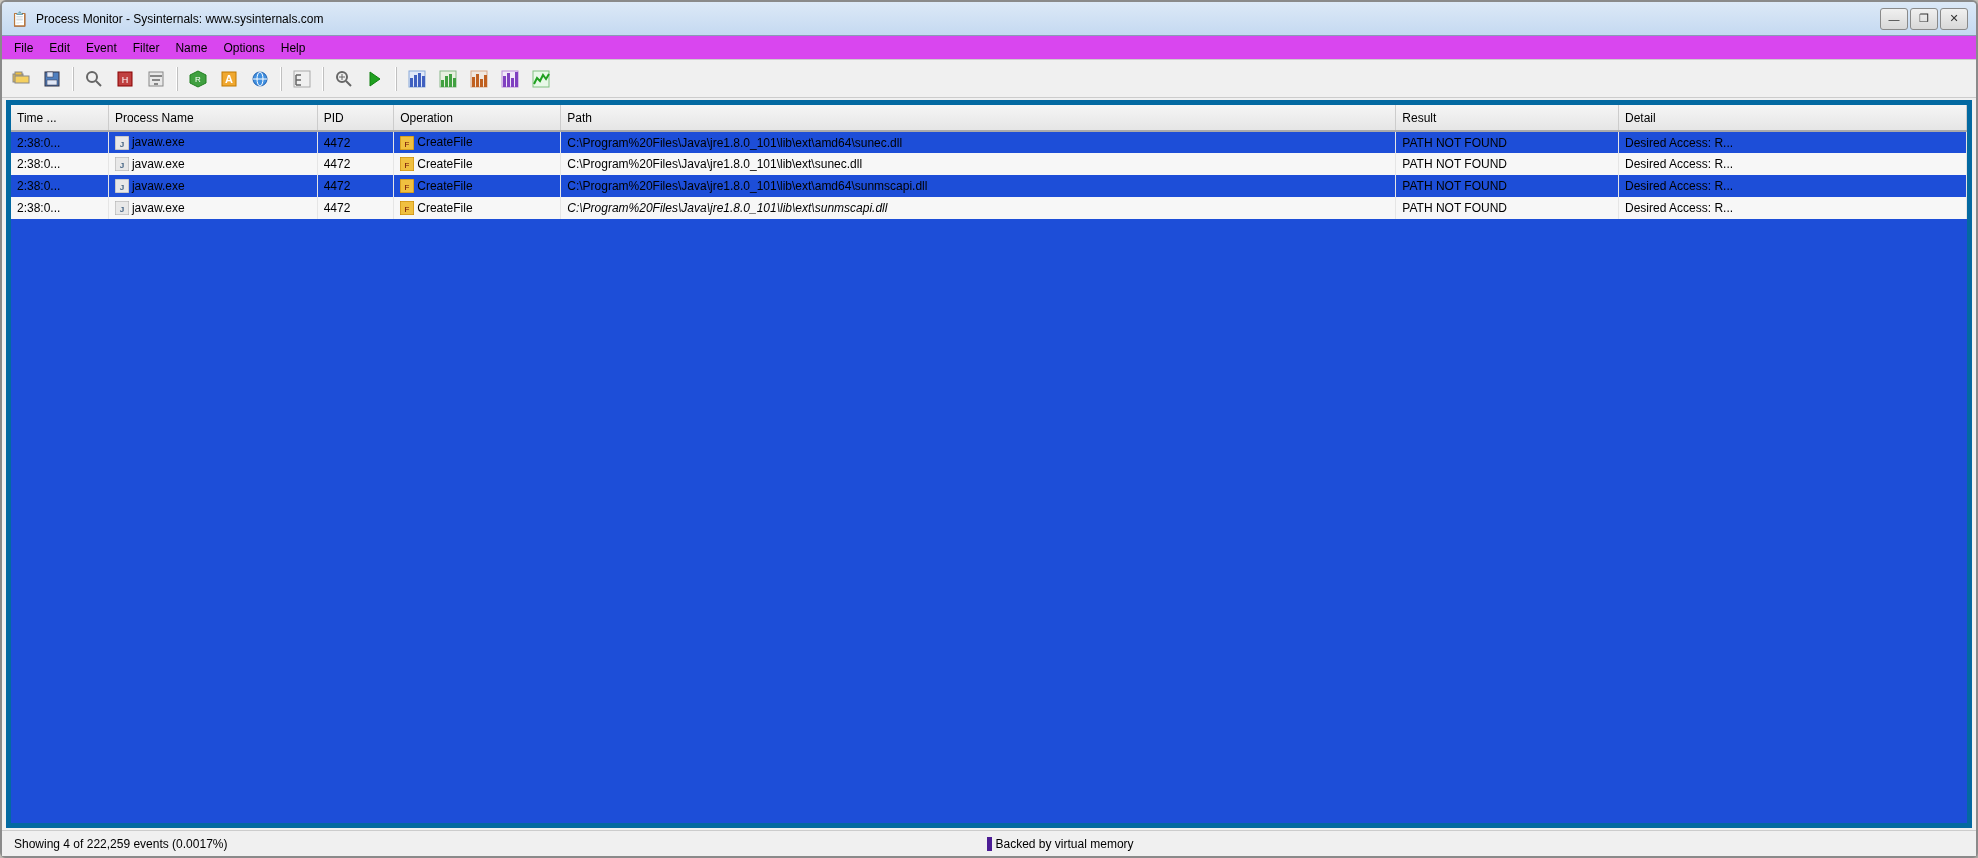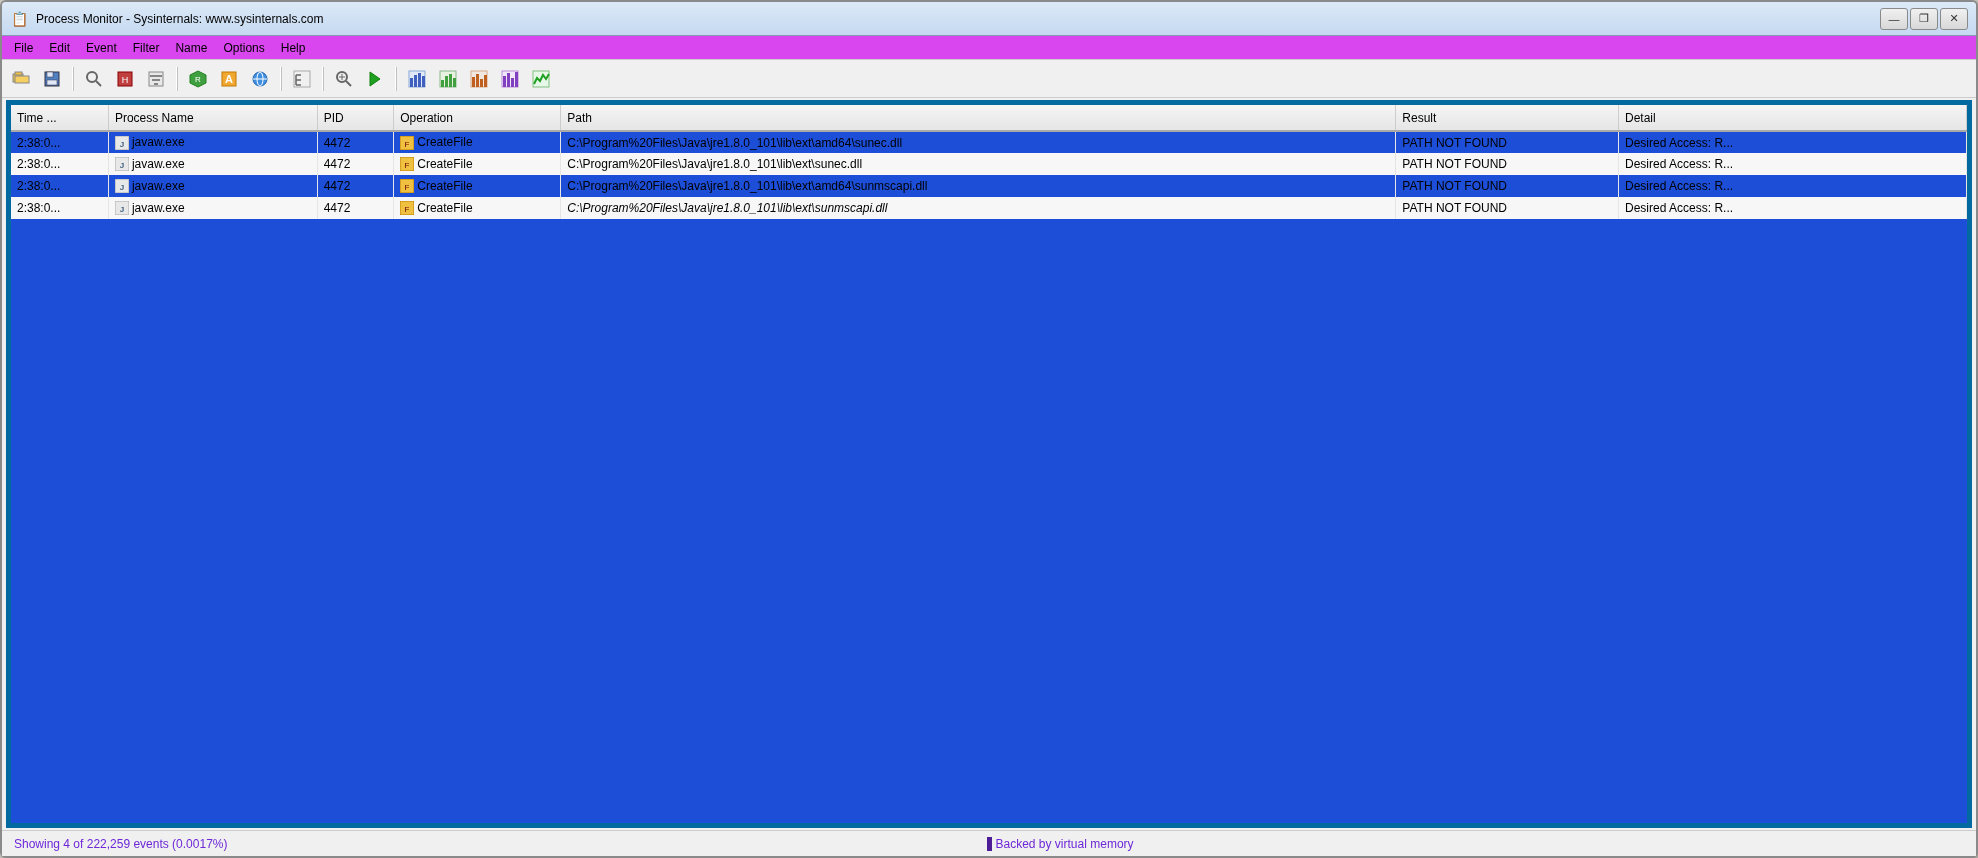"Showing 4 of 222,259 events" .status-bar { color: #6d28d9 -> #000000 }
